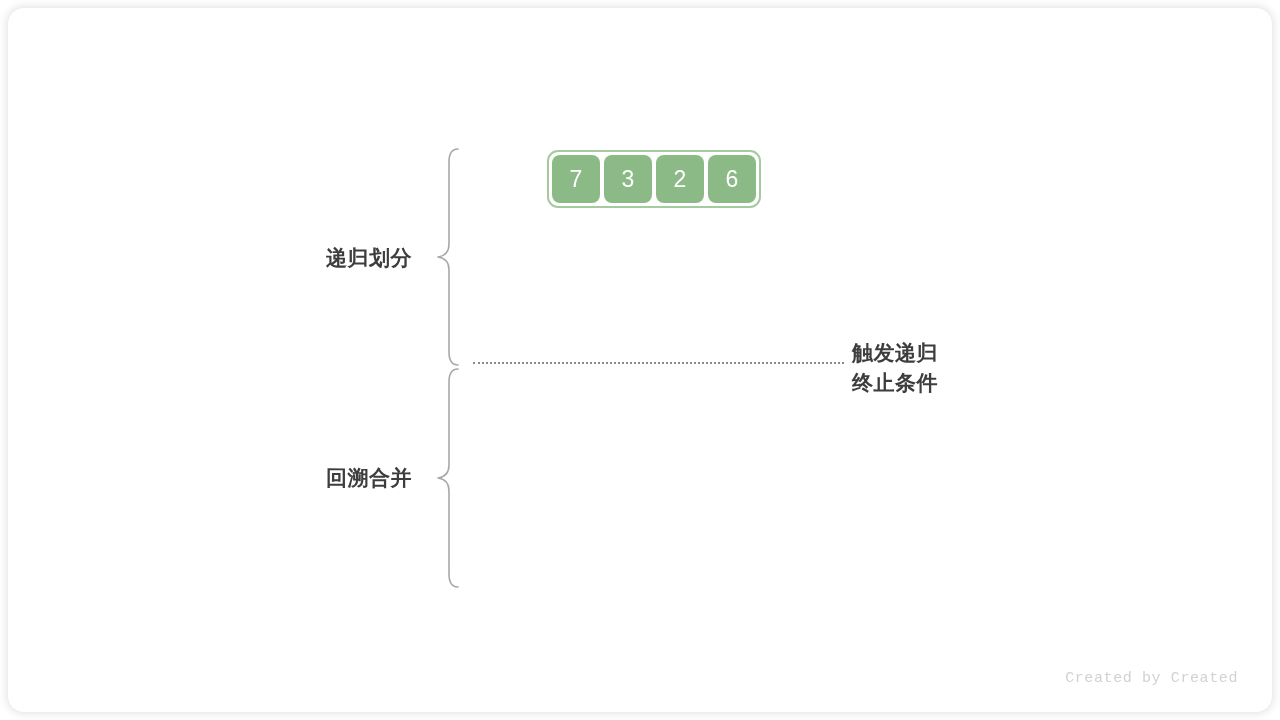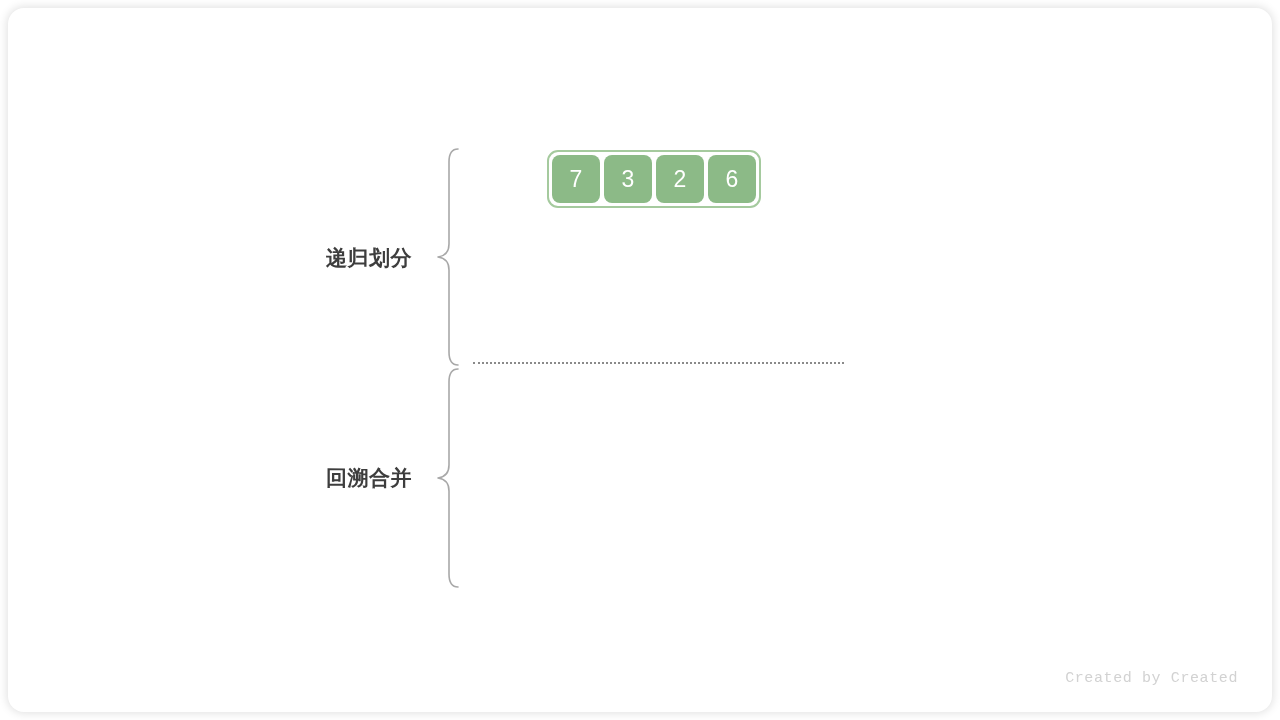"触发递归" div { html: none -> <div> <div>触发递归</div> <div>终止条件</div> </div> }
